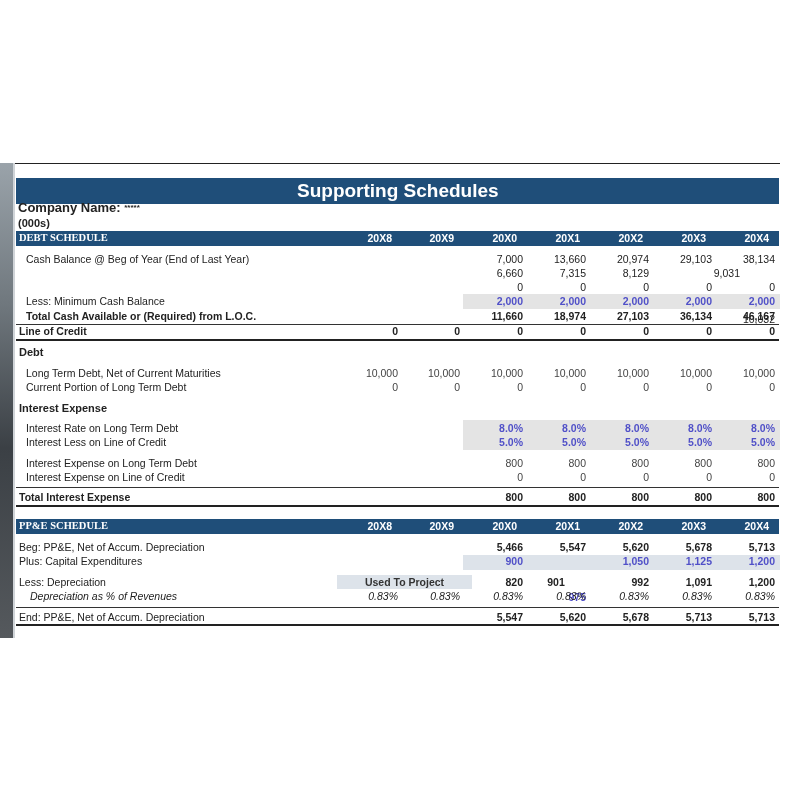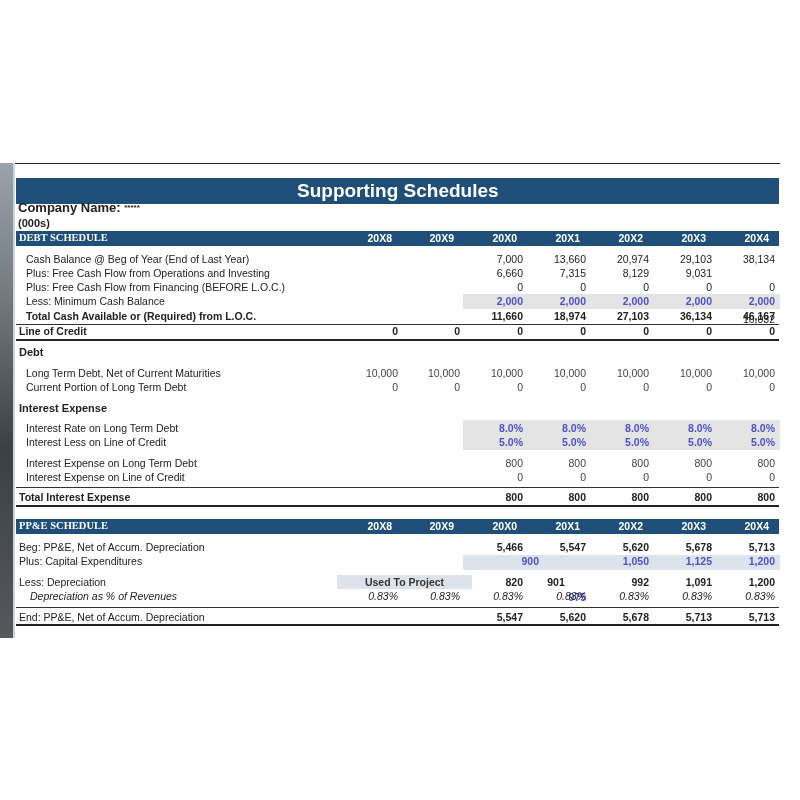"Plus: Free Cash Flow from Operations" span.lbl { html: <span>Plus: Free Cash Flow from Operations and Investing</span> -> none }
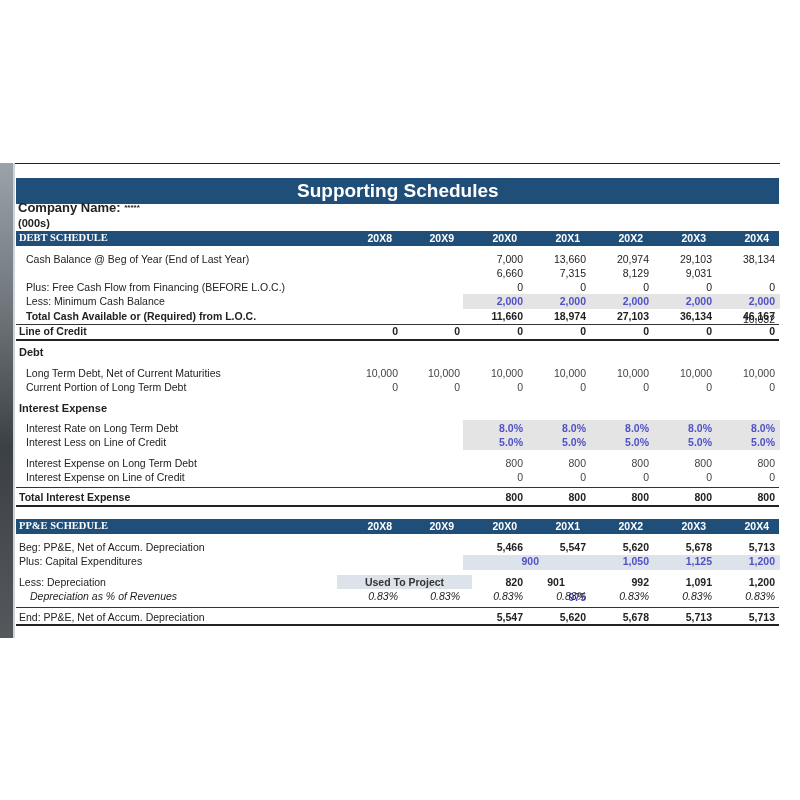"9,031" span.v { left: 636px -> 664px }
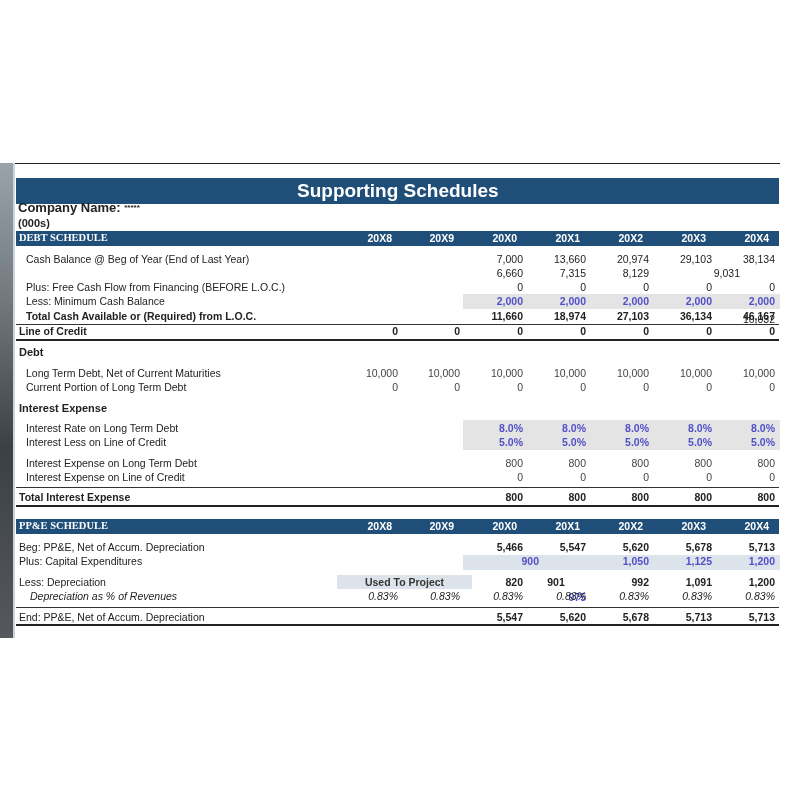"Plus: Free Cash Flow from" span.lbl { html: <span>Plus: Free Cash Flow from Financing (BEFORE L.O.C.)</span> -> none }
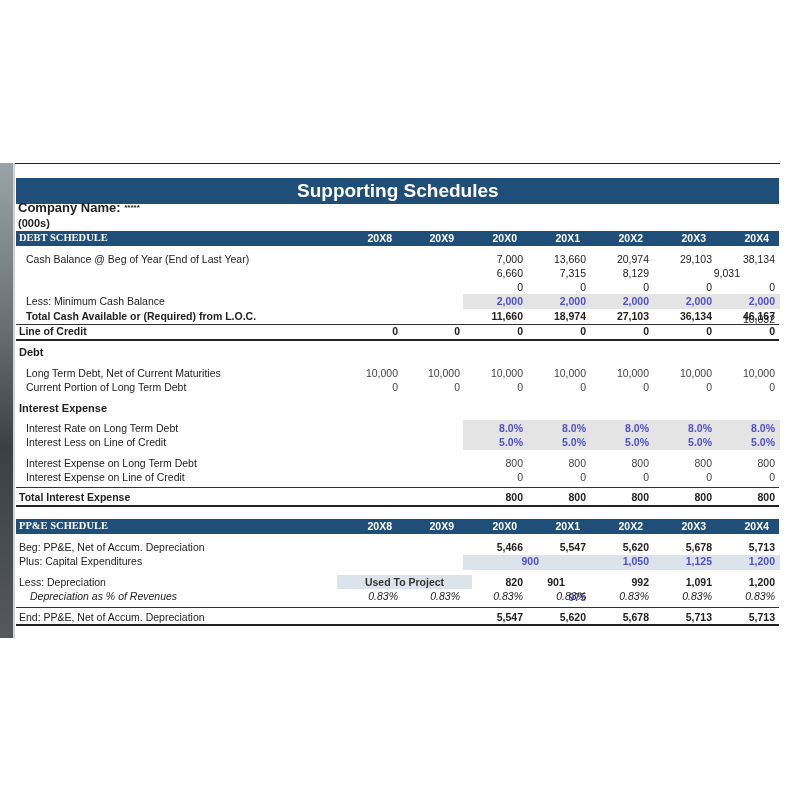"900" span.v { padding-left: 16px -> none }
